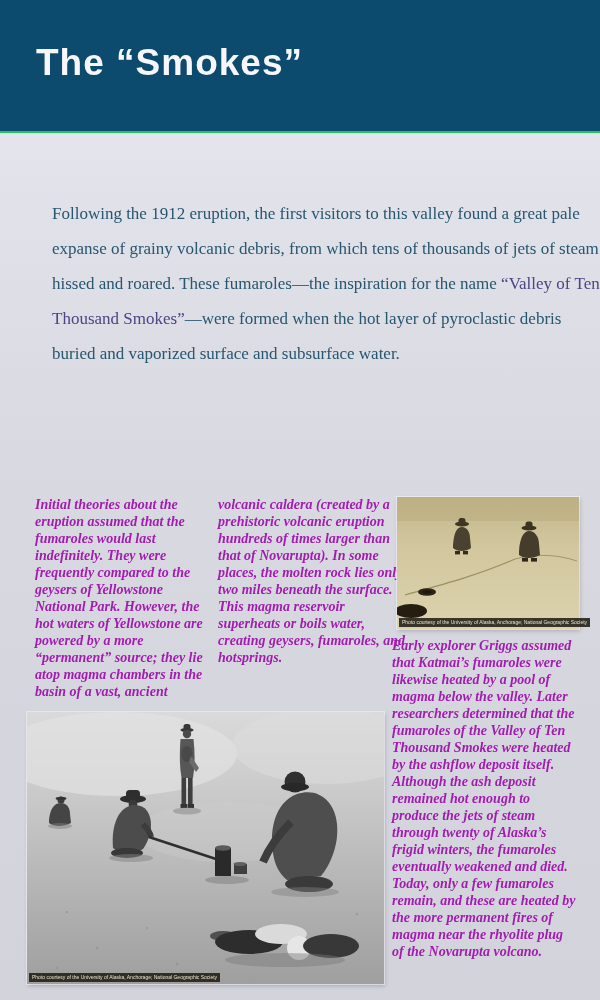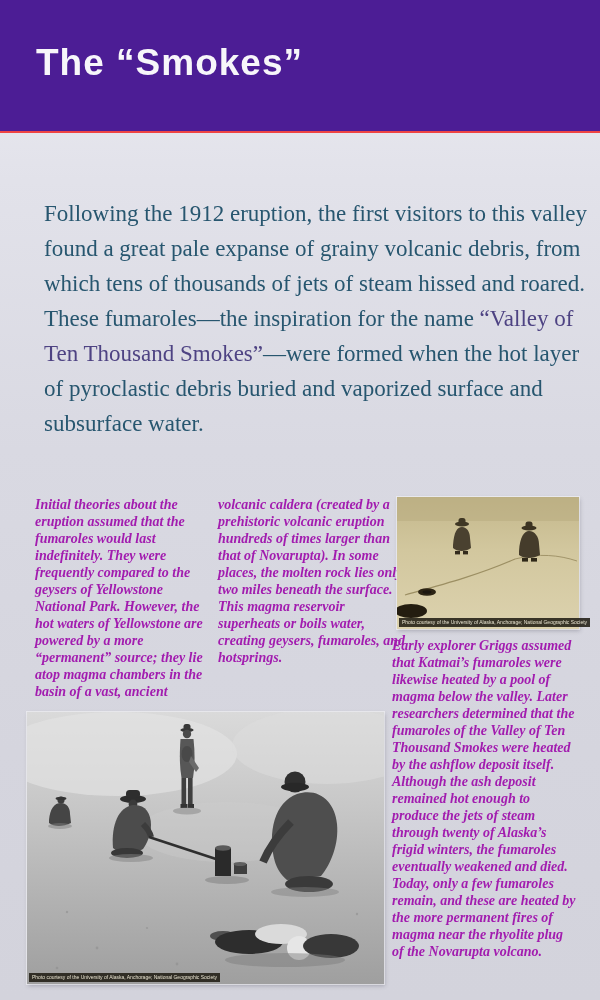"The “Smokes”" .header { background: #4c1d95 -> #0c4a6e; border-bottom: 2px solid #ef4444 -> 2px solid #22c55e }
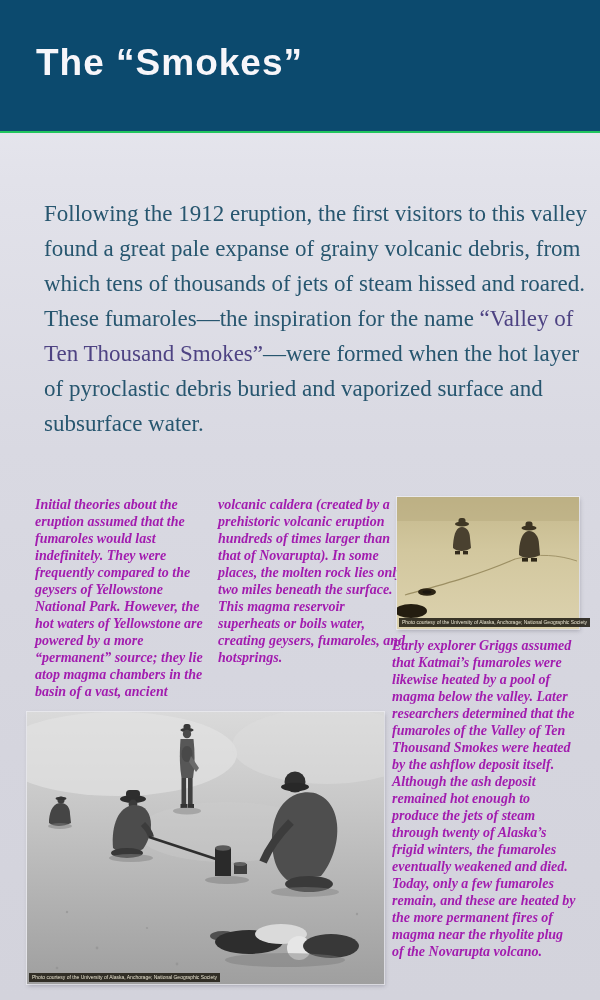"Following the 1912 eruption, the" .intro { font-size: 23px -> 17px; left: 44px -> 52px }
